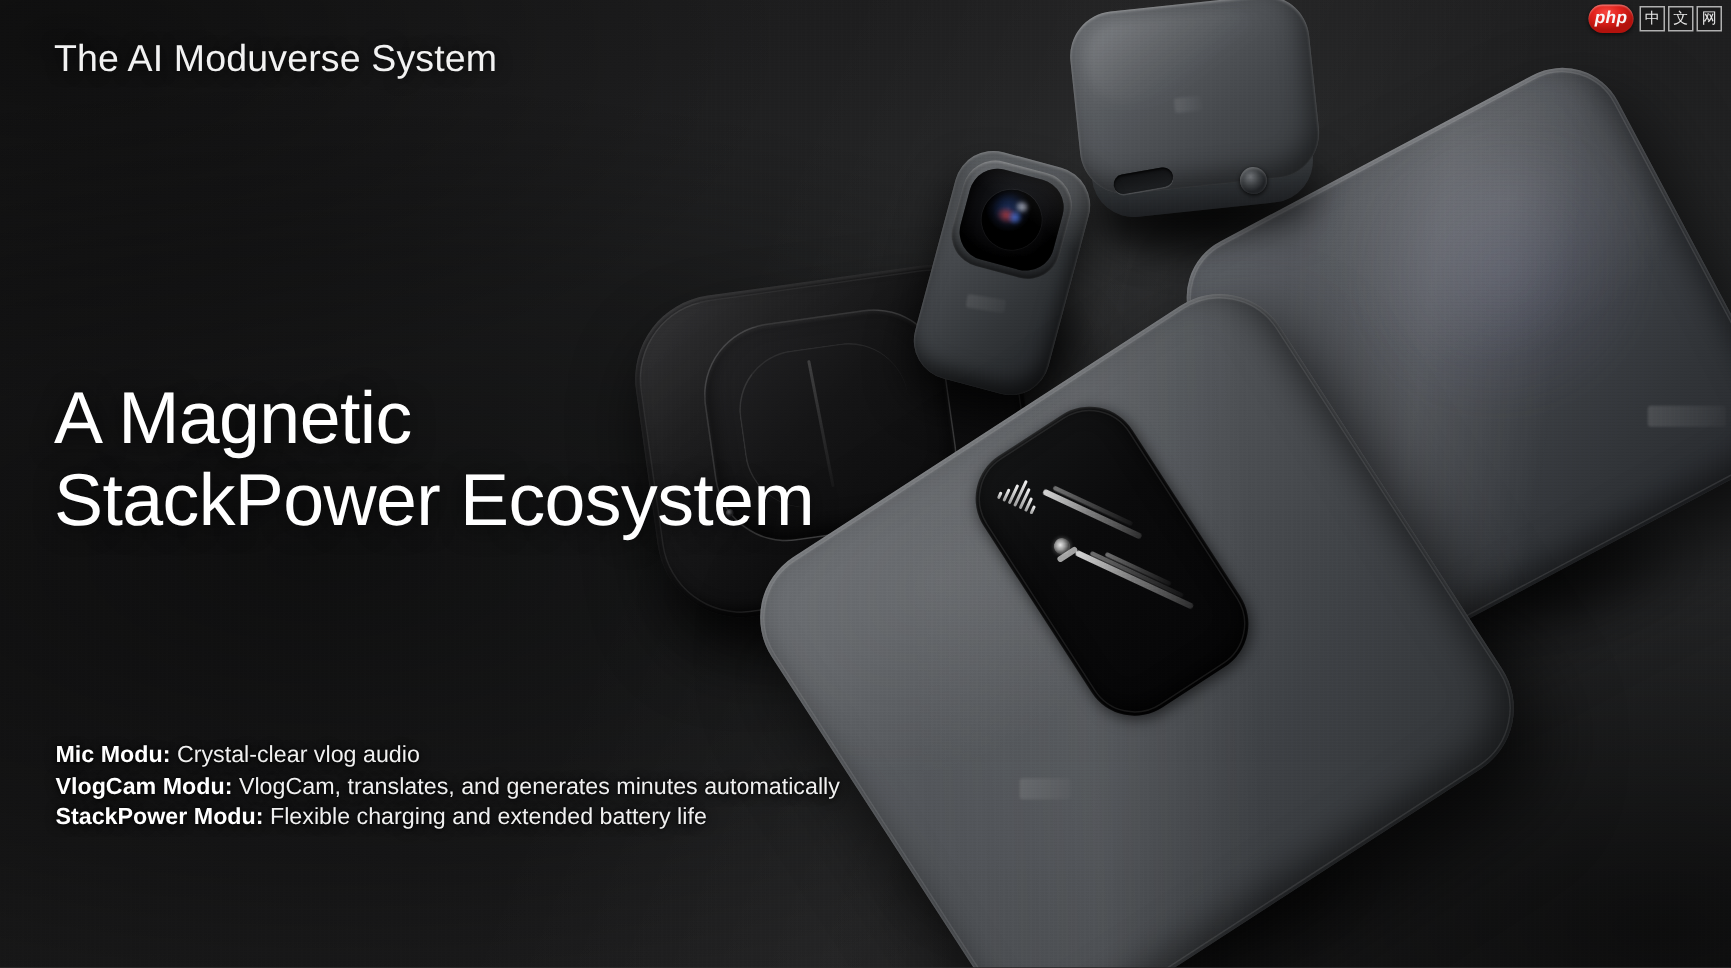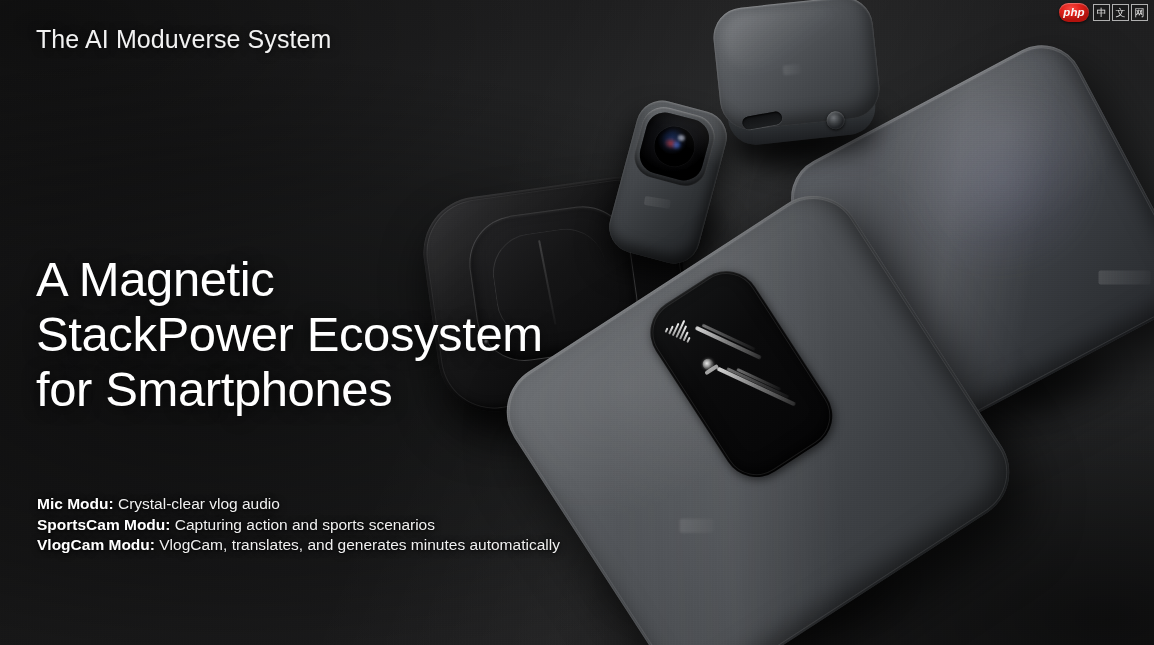"for Smartphones" div { html: <div>for Smartphones</div> -> none }
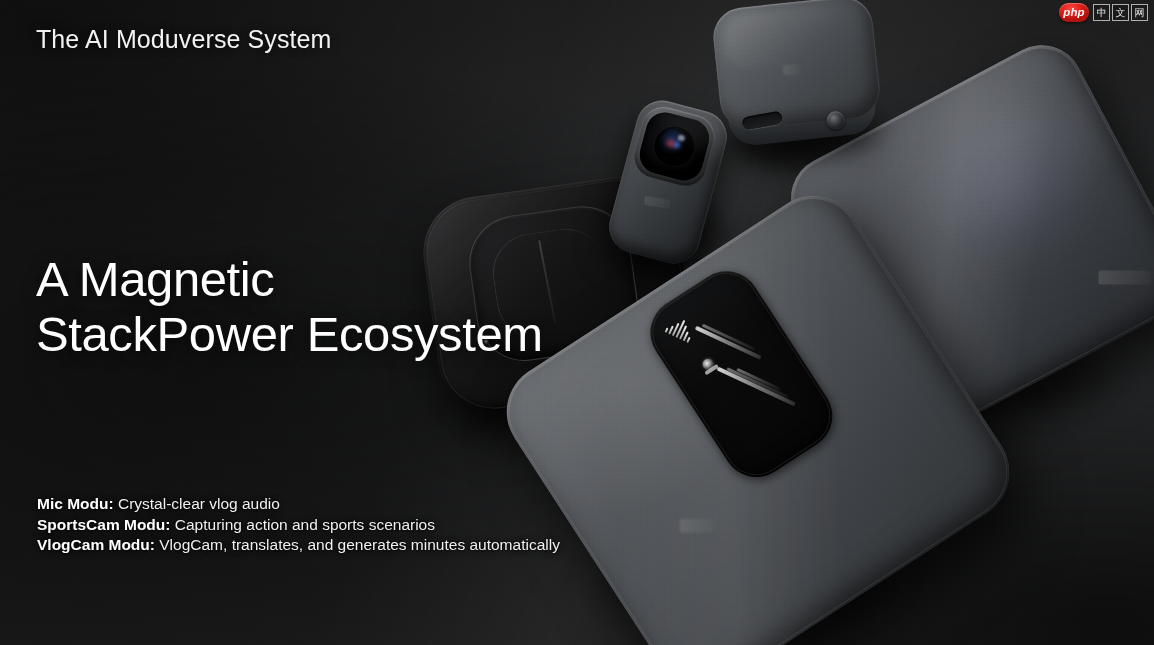"SportsCam Modu: Capturing action and" div.feat { html: <div> <b>SportsCam Modu:</b> <span>Capturing action and sports scenarios</span> </div> -> none }
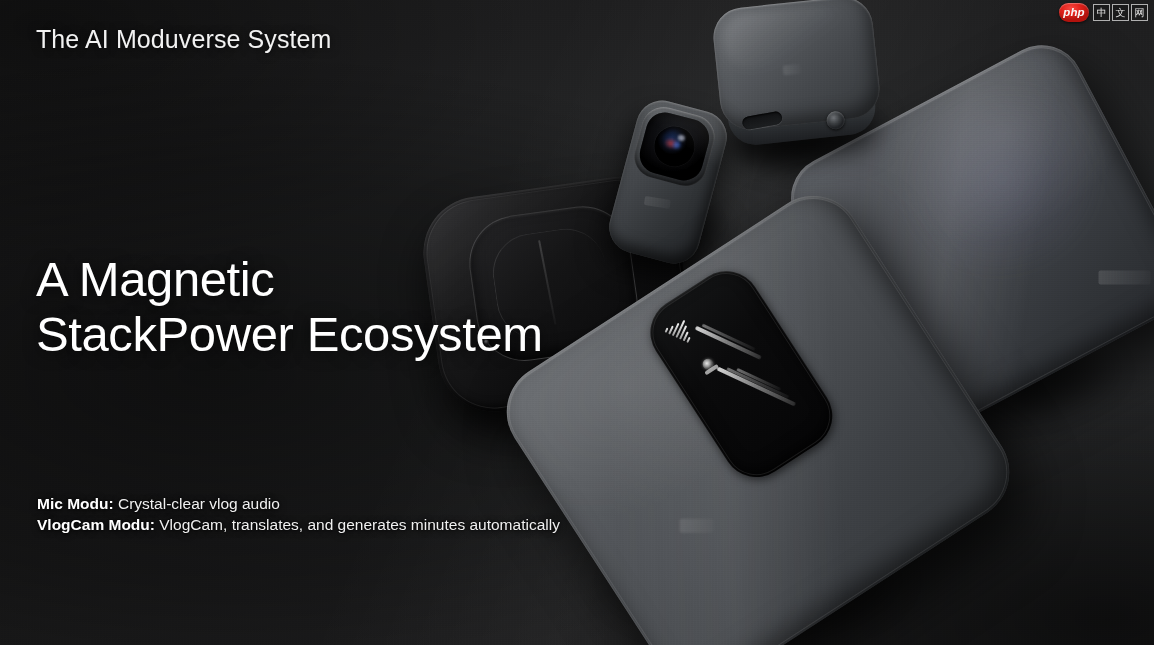"StackPower Modu: Flexible charging and" div.feat { html: none -> <div> <b>StackPower Modu:</b> <span>Flexible charging and extended battery life</span> </div> }
